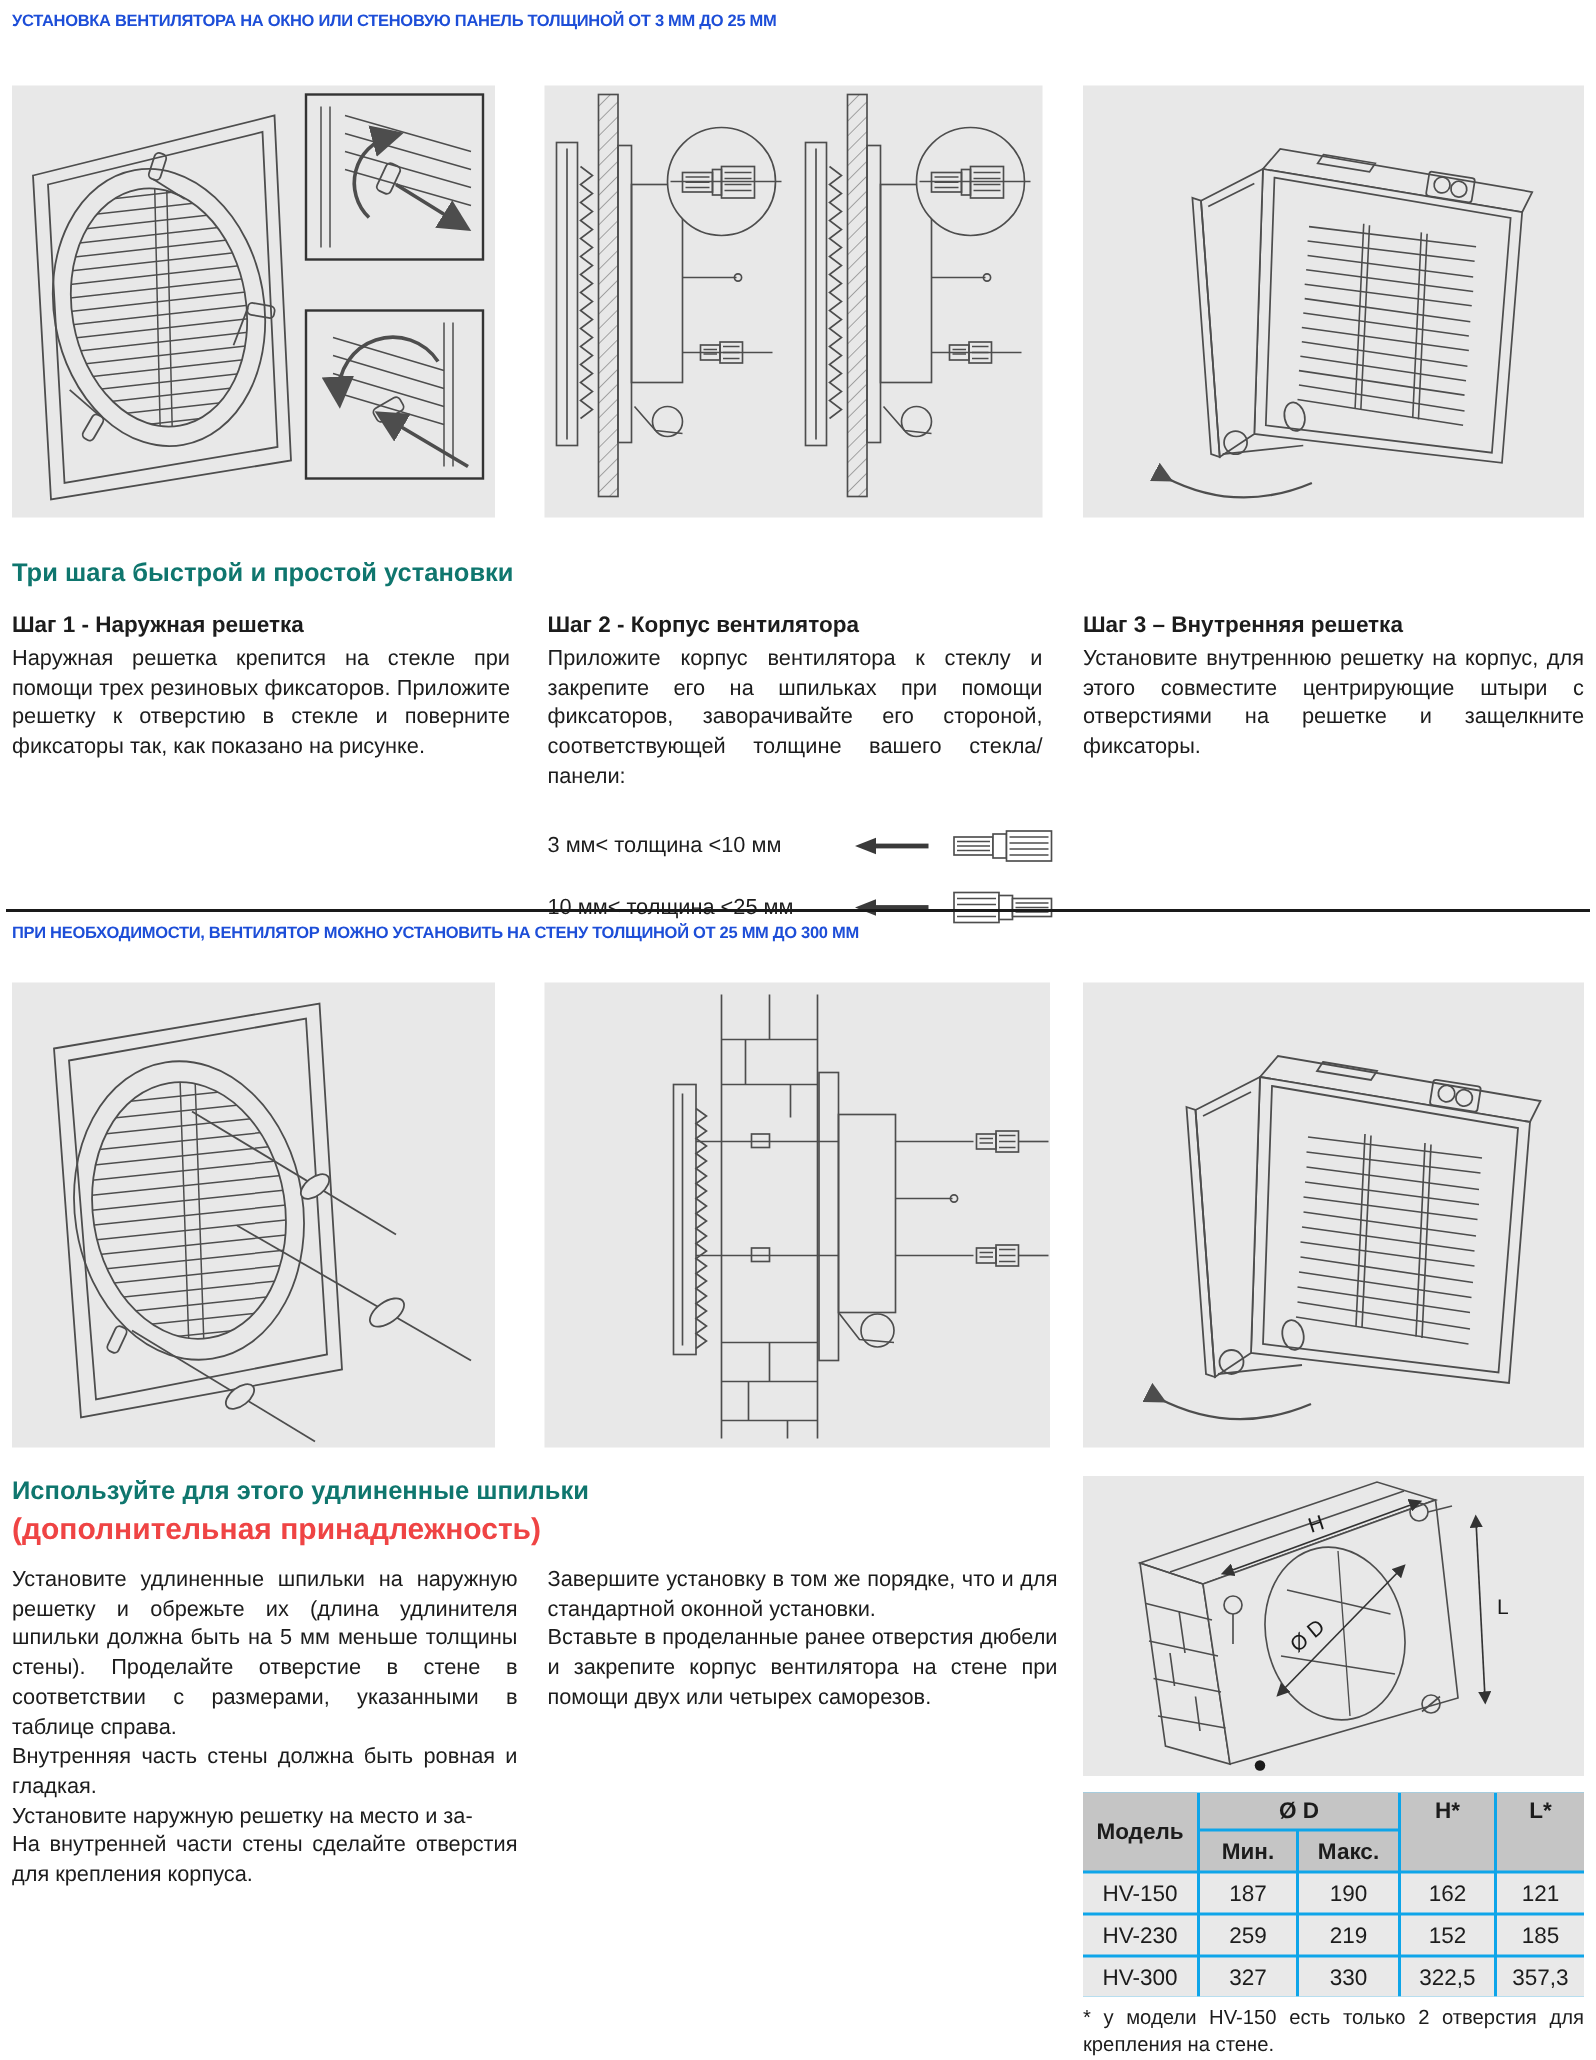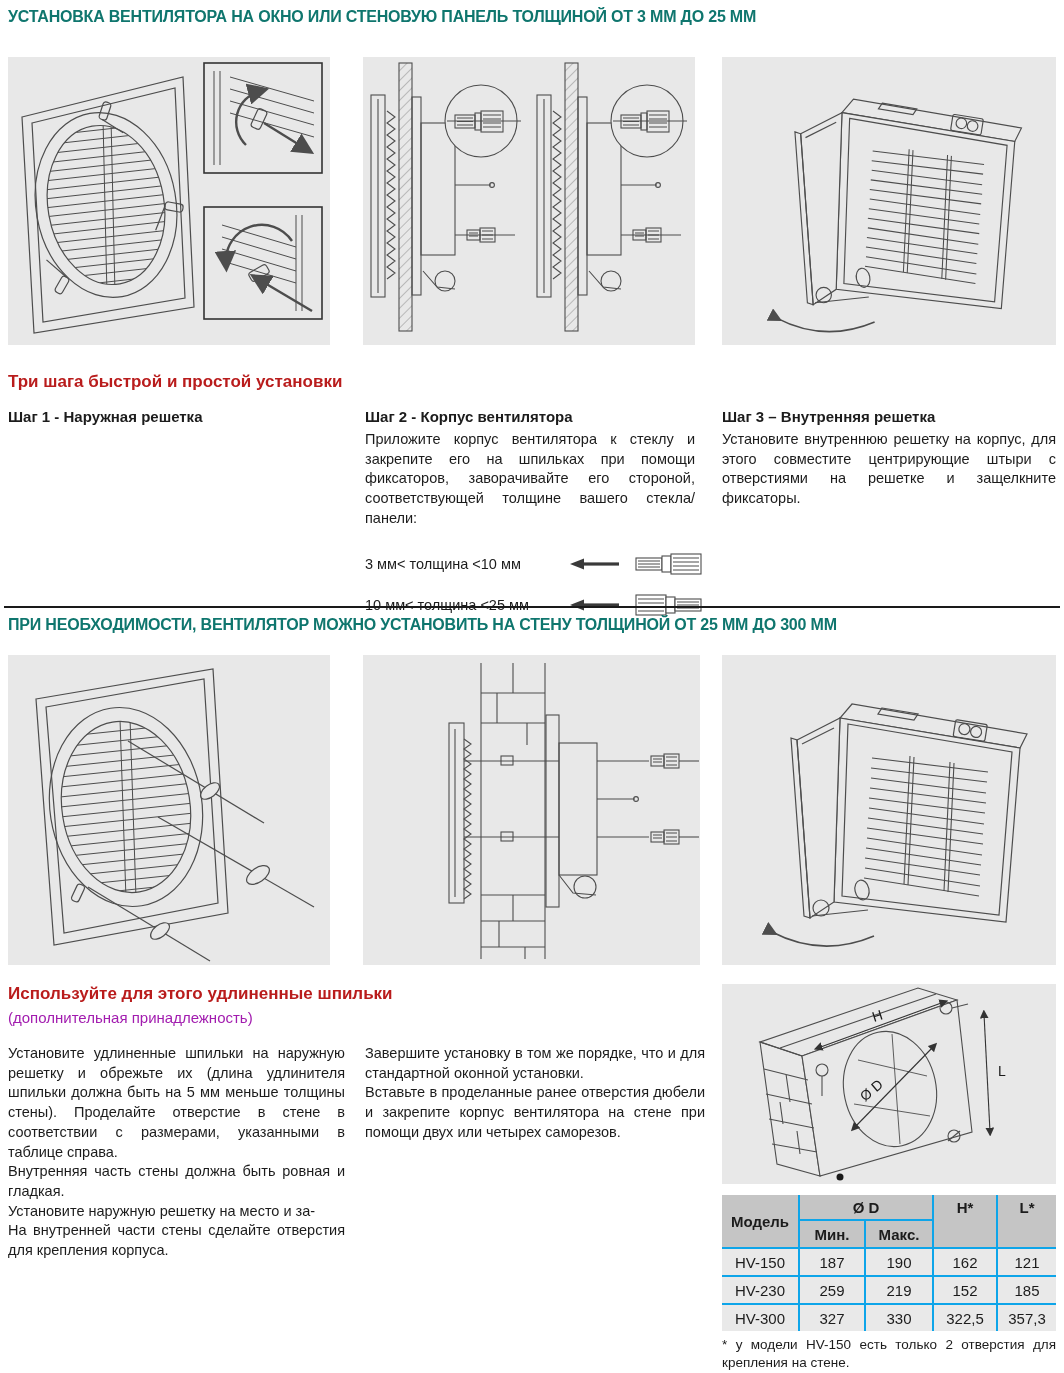"УСТАНОВКА ВЕНТИЛЯТОРА НА ОКНО ИЛИ" .sec-title { color: #0f766e -> #1d4ed8; font-size: 16px -> 11px }
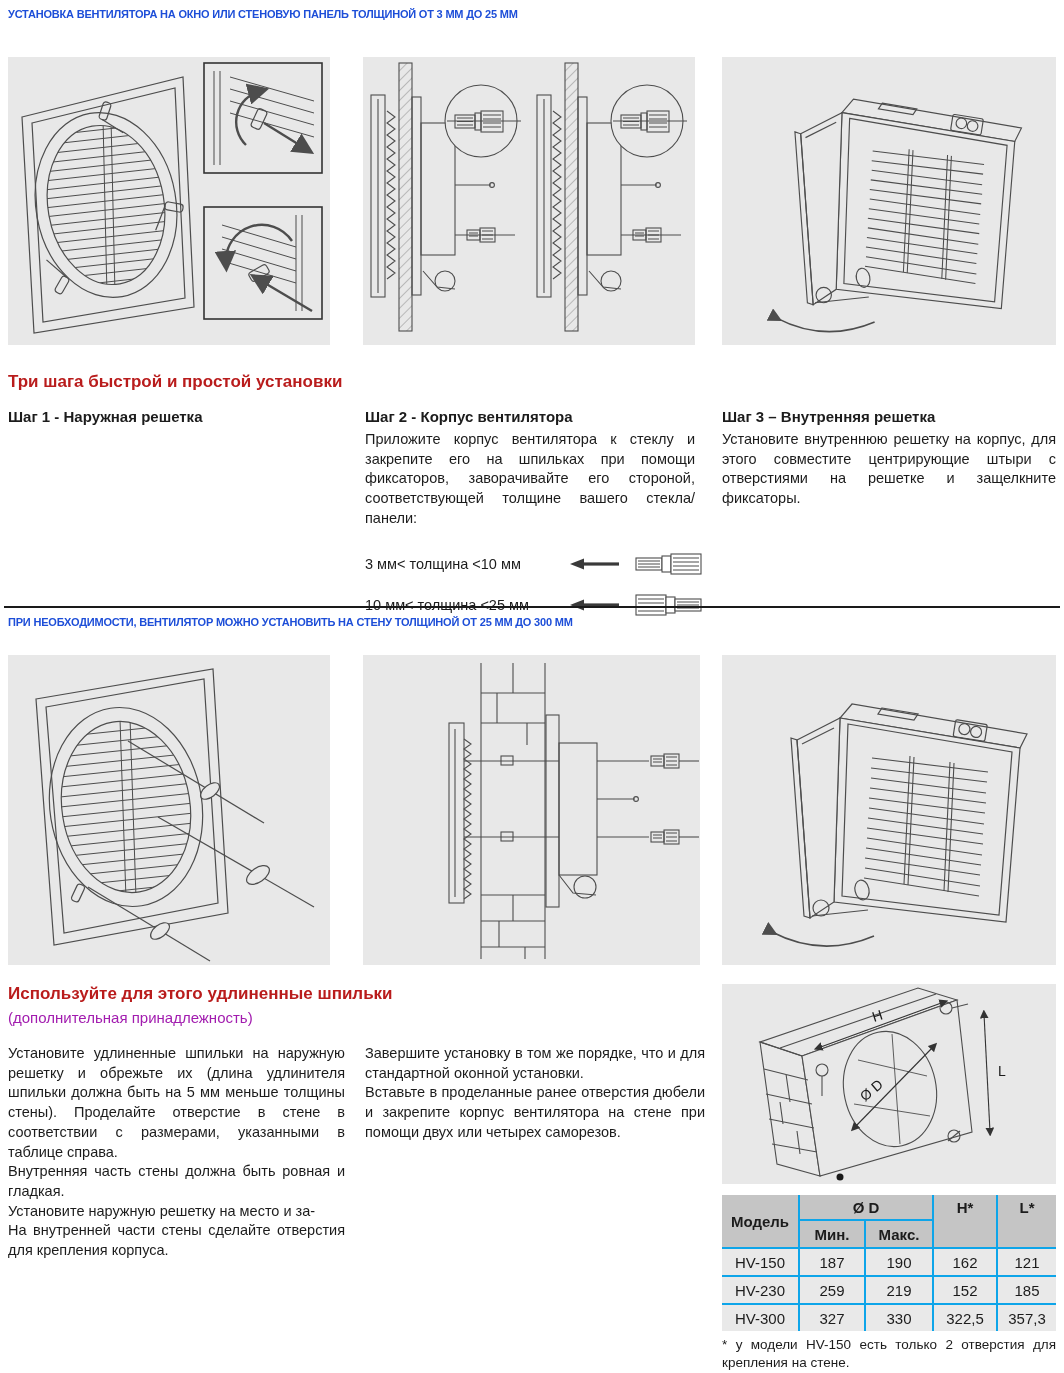"Три шага быстрой и простой" .sub-title { color: #b91c1c -> #0f766e }
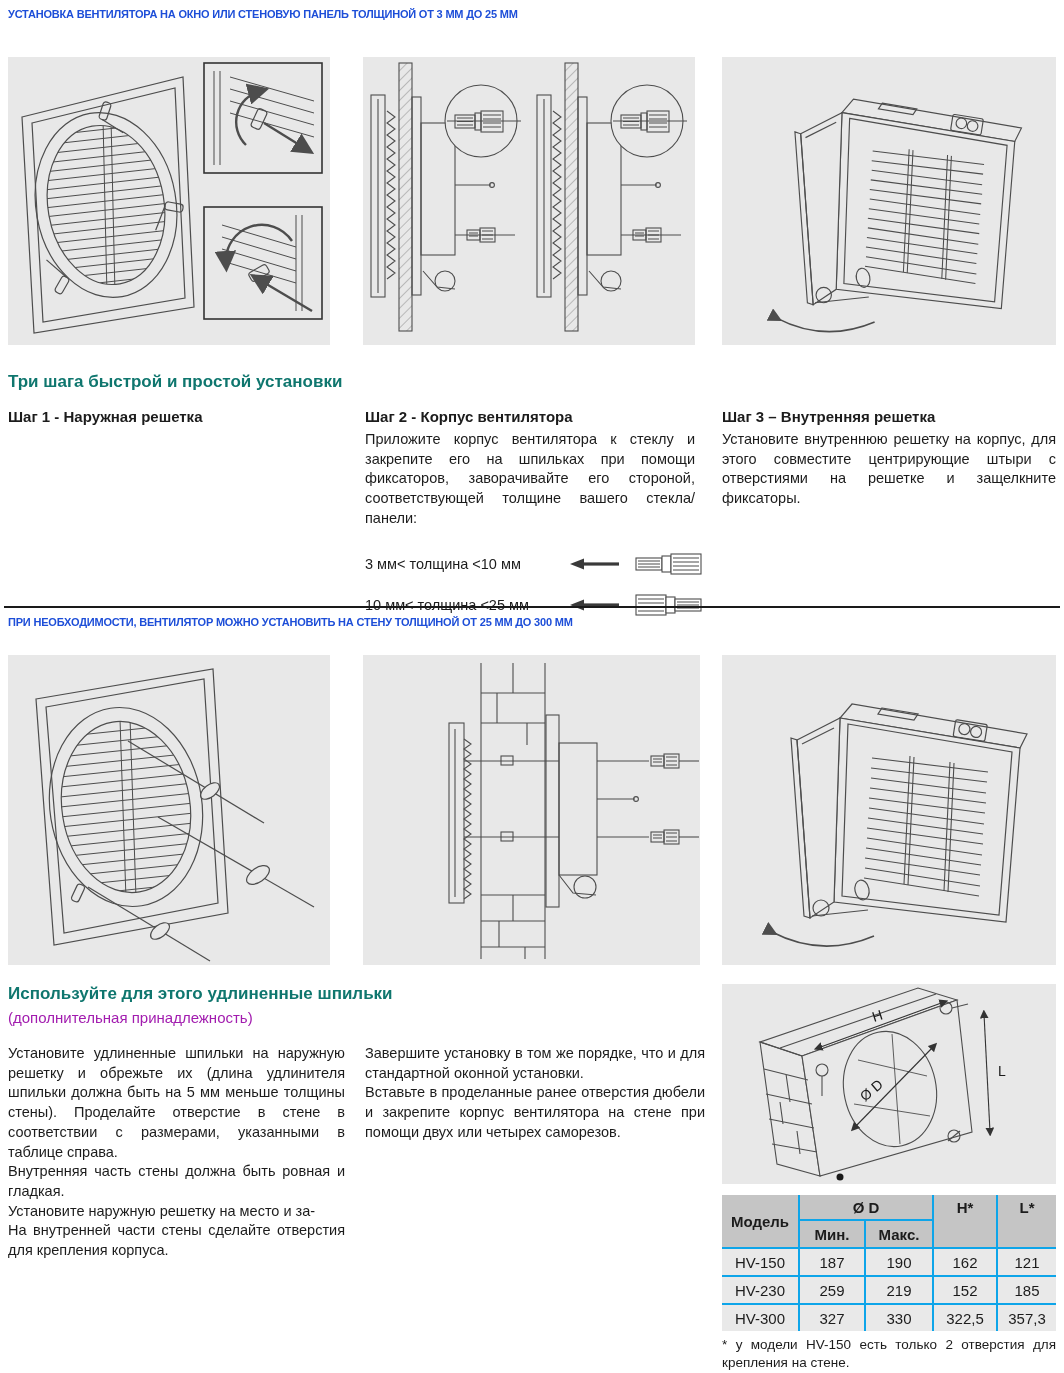"Наружная решетка крепится на стекле" p { html: none -> <p>Наружная решетка крепится на стекле при помощи трех резиновых фиксаторов. Приложите решетку к отверстию в стекле и поверните фиксаторы так, как показано на рисунке.</p> }
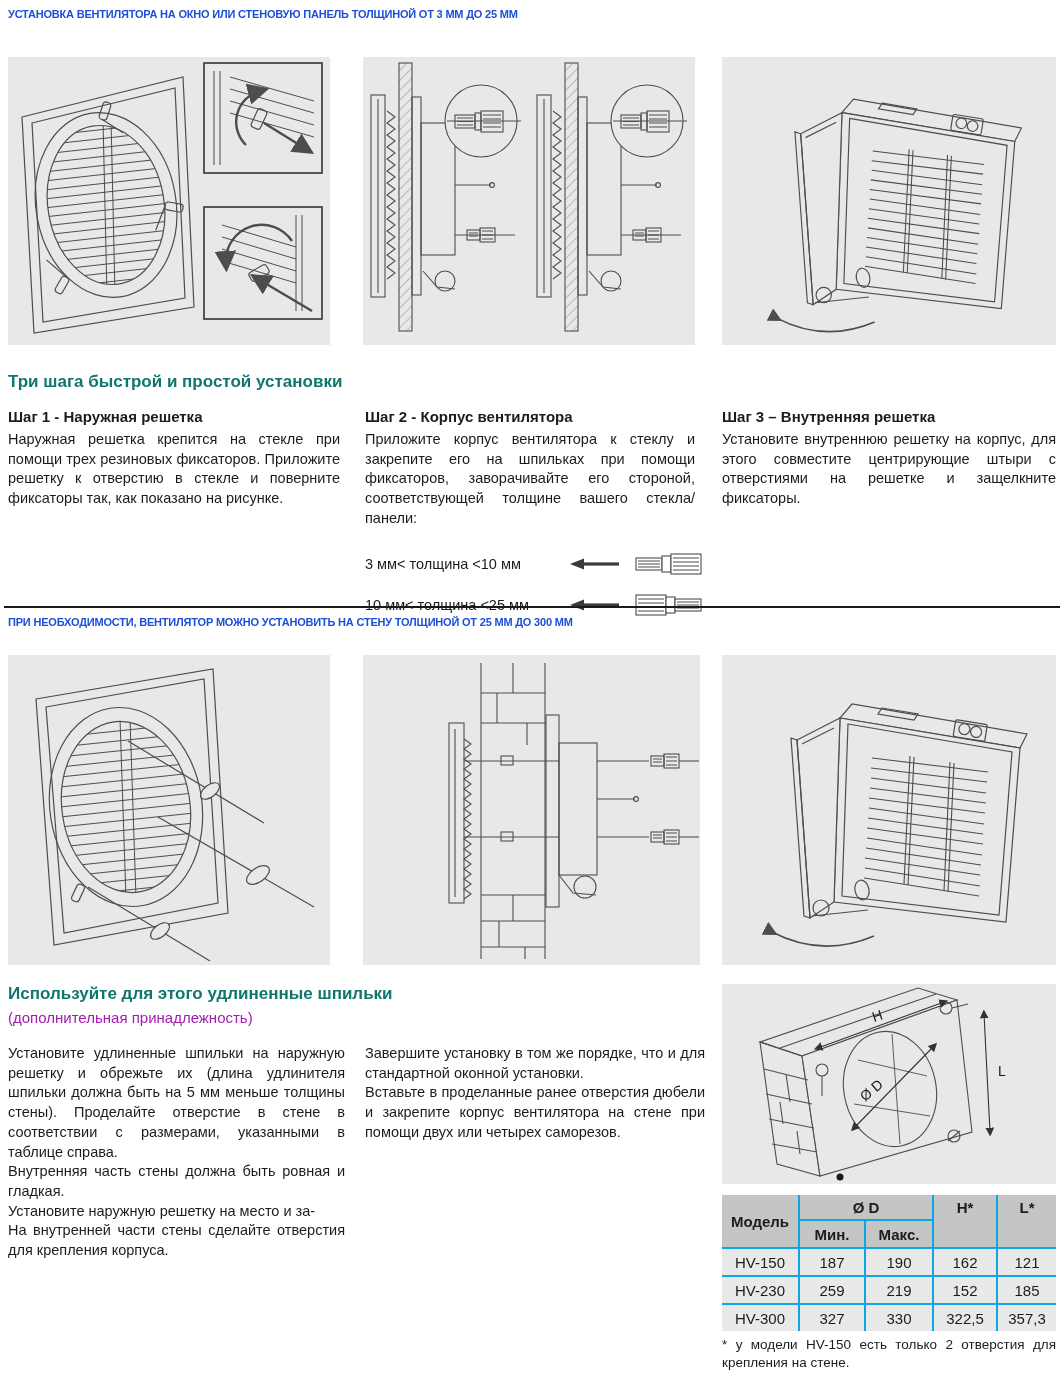"(дополнительная принадлежность)" .sub-title2 { color: #a21caf -> #ef4444; font-size: 15px -> 20px; font-weight: 400 -> 700 }
